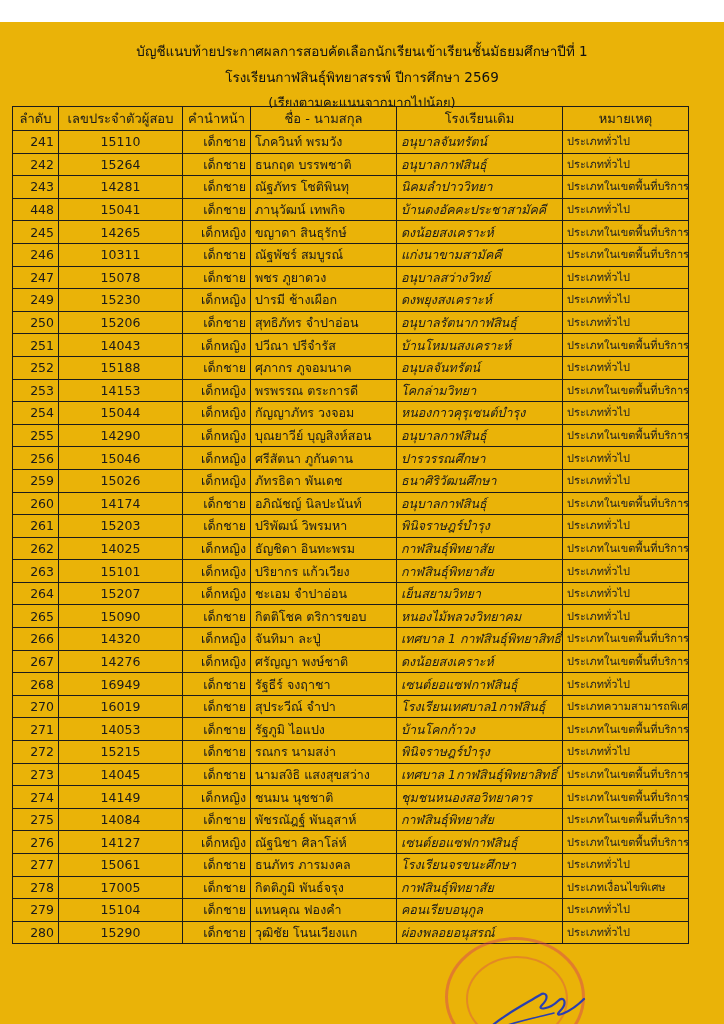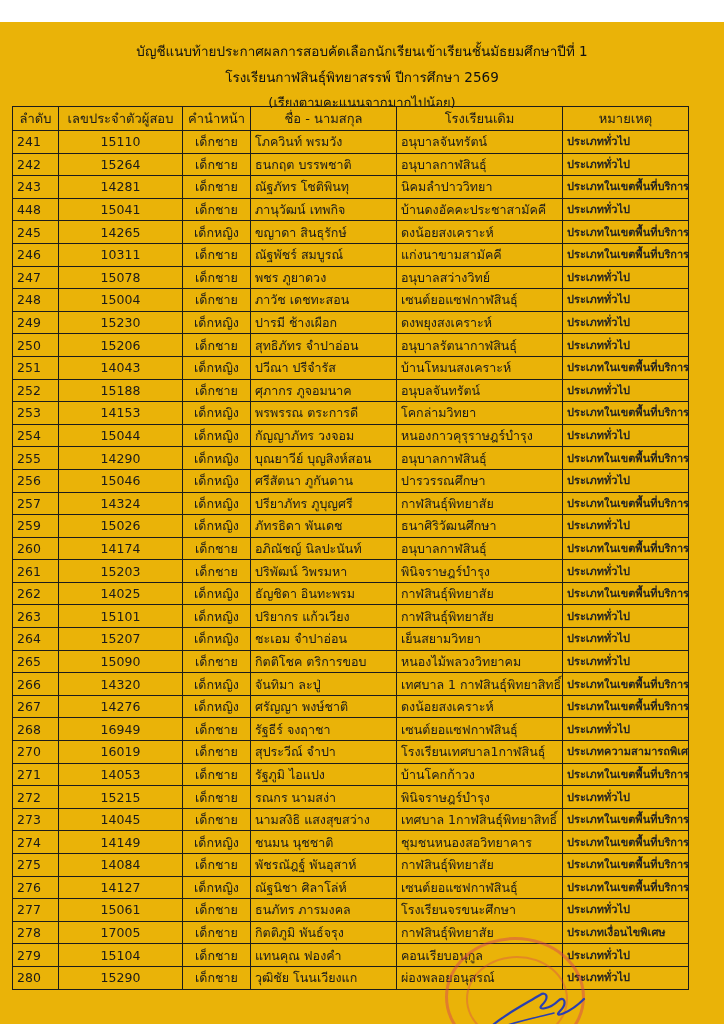"241" td.c-no { text-align: left -> right }
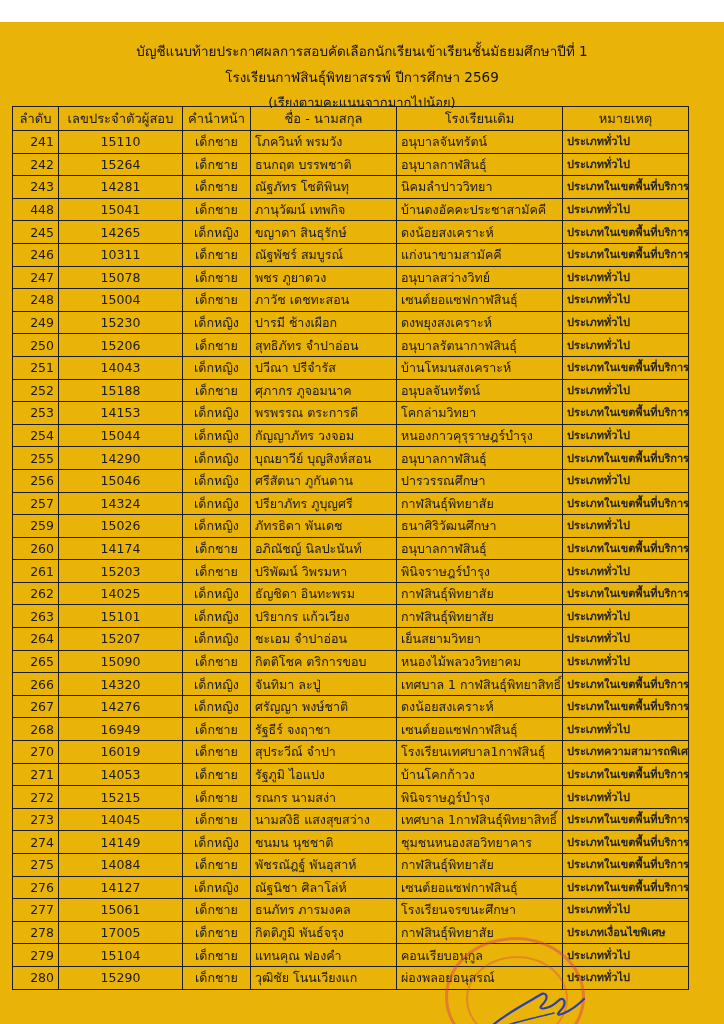"เด็กชาย" td.c-title { text-align: center -> right }
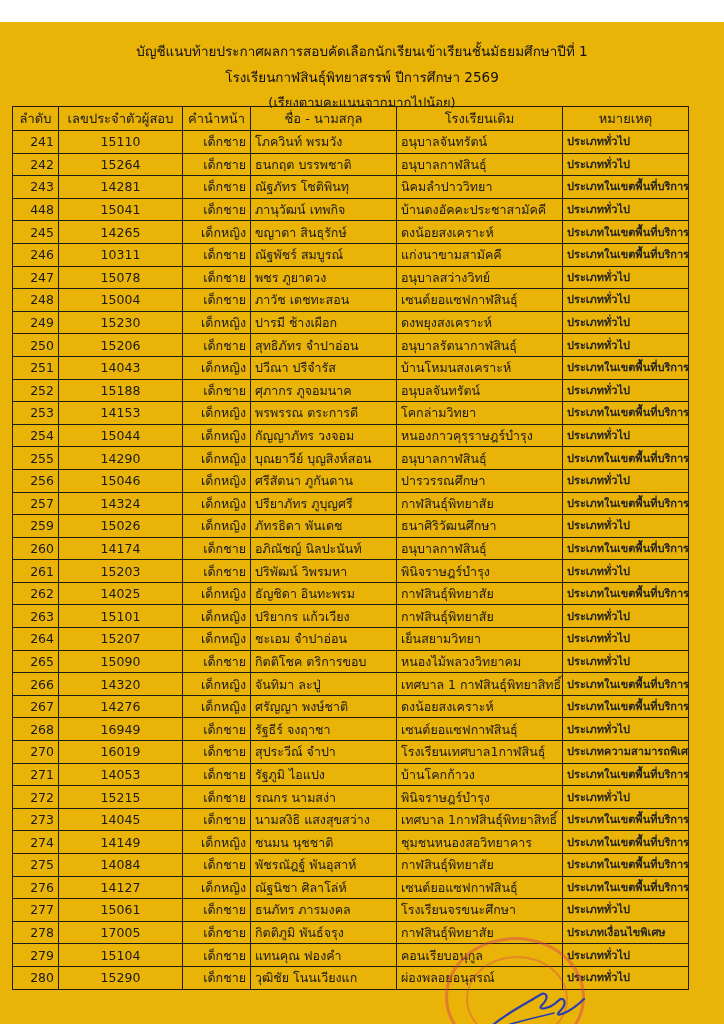"อนุบาลจันทรัตน์" td.c-school { font-style: none -> italic }
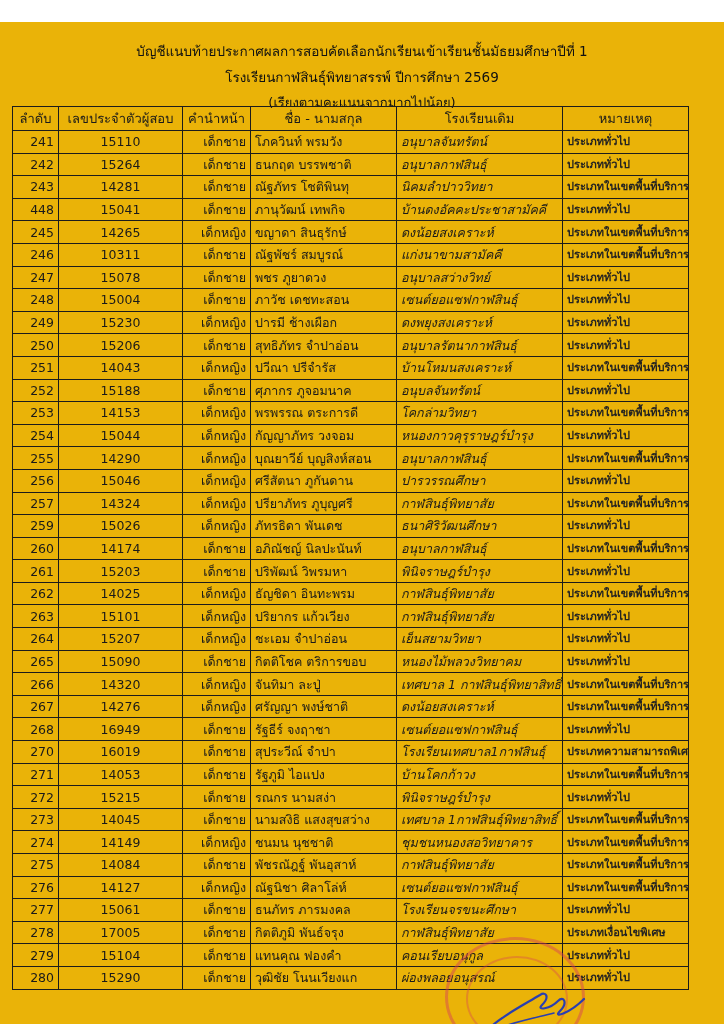"ประเภททั่วไป" td.c-note { font-weight: bold -> none }
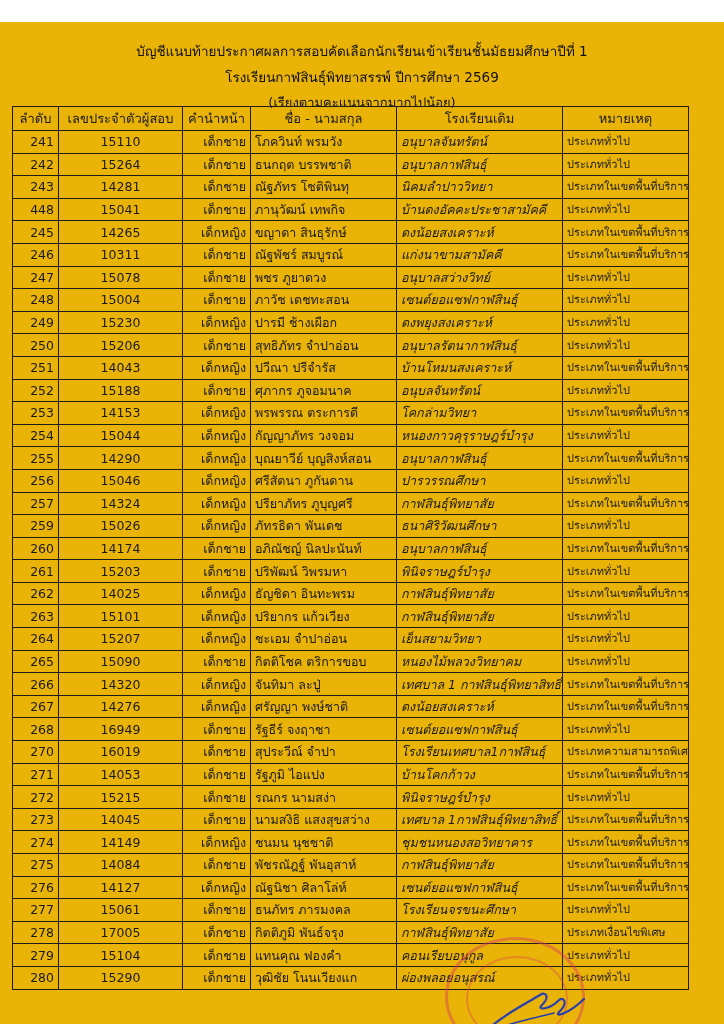"248" tr { html: <tr> <td>248</td> <td>15004</td> <td>เด็กชาย</td> <td>ภาวัช เดชทะสอน</td> <td>เซนต์ยอแซฟกาฬสินธุ์</td> <td>ประเภททั่วไป</td> </tr> -> none }
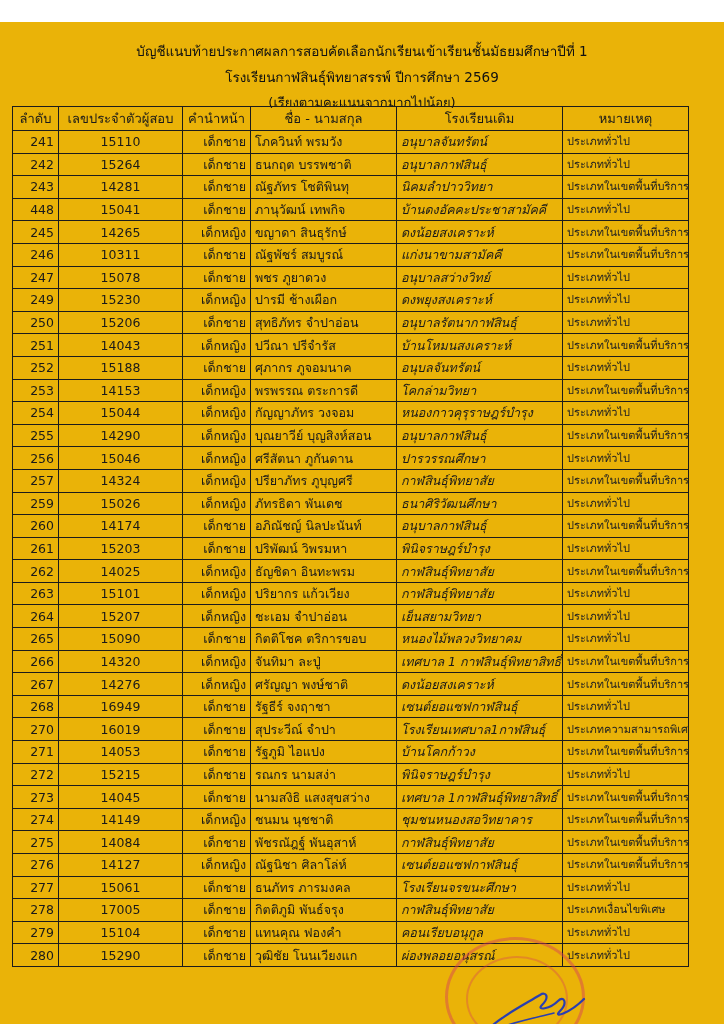"หนองกาวคุรุราษฎร์บำรุง" td.c-school { text: หนองกาวคุรุราษฎร์บำรุง -> หนองกาวคุรุเซนต์บำรุง }
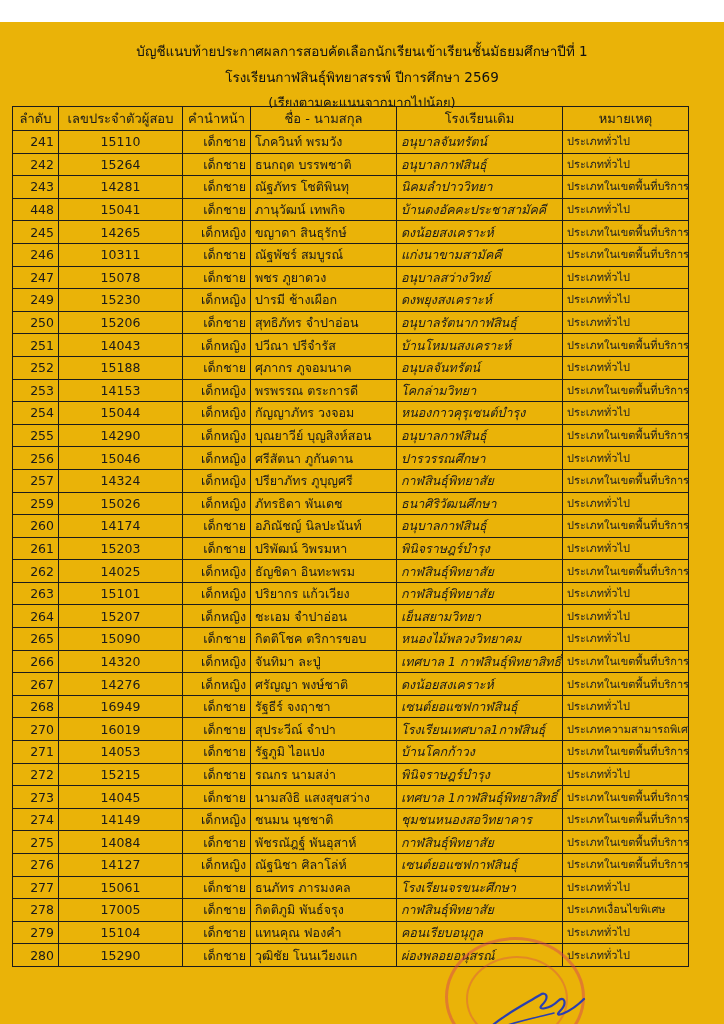"257" tr { html: <tr> <td>257</td> <td>14324</td> <td>เด็กหญิง</td> <td>ปรียาภัทร ภูบุญศรี</td> <td>กาฬสินธุ์พิทยาสัย</td> <td>ประเภทในเขตพื้นที่บริการ</td> </tr> -> none }
